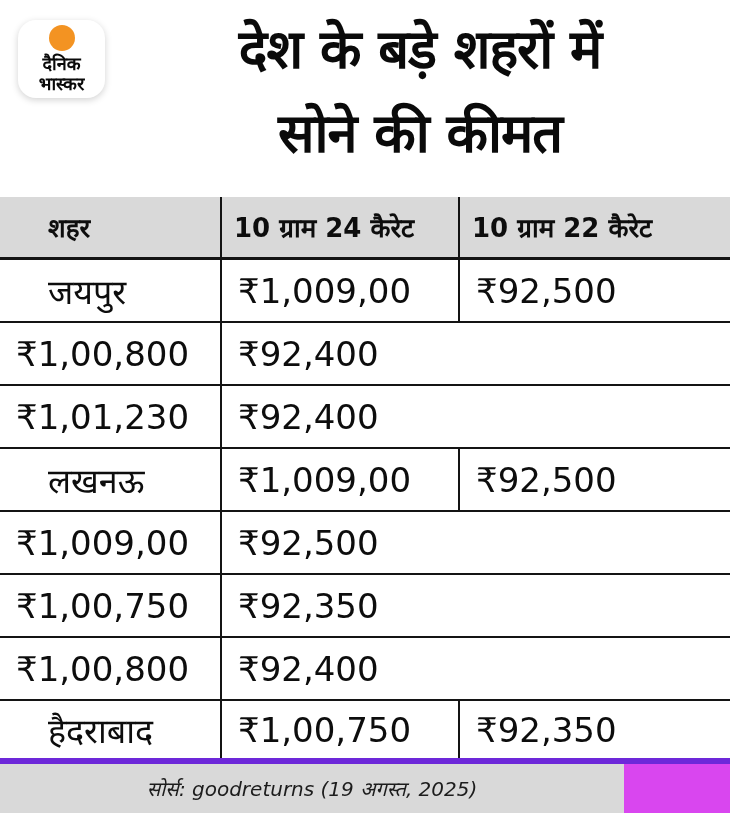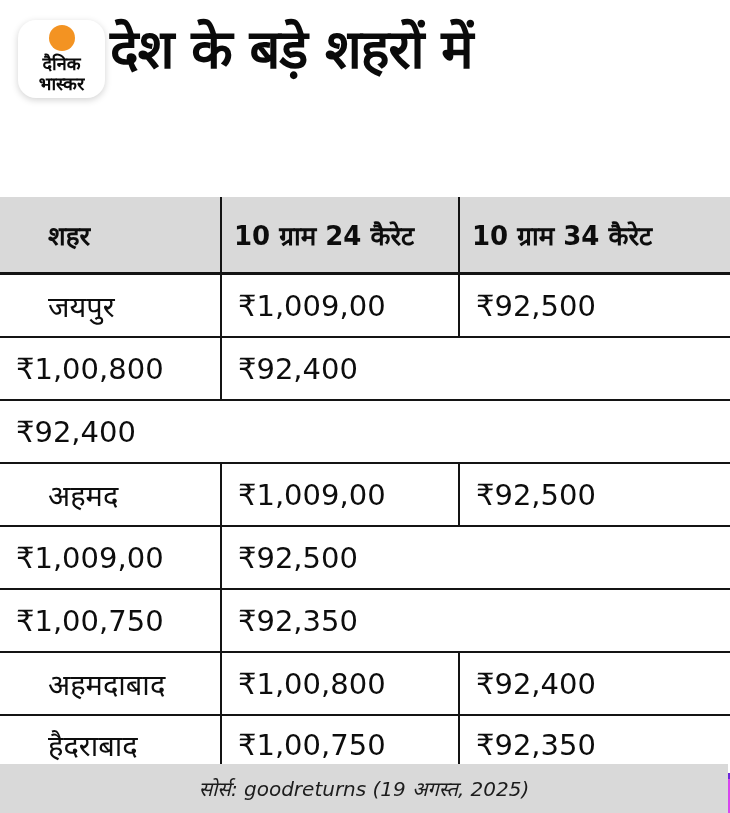"देश के बड़े शहरों में" .main-title { text-align: none -> center }
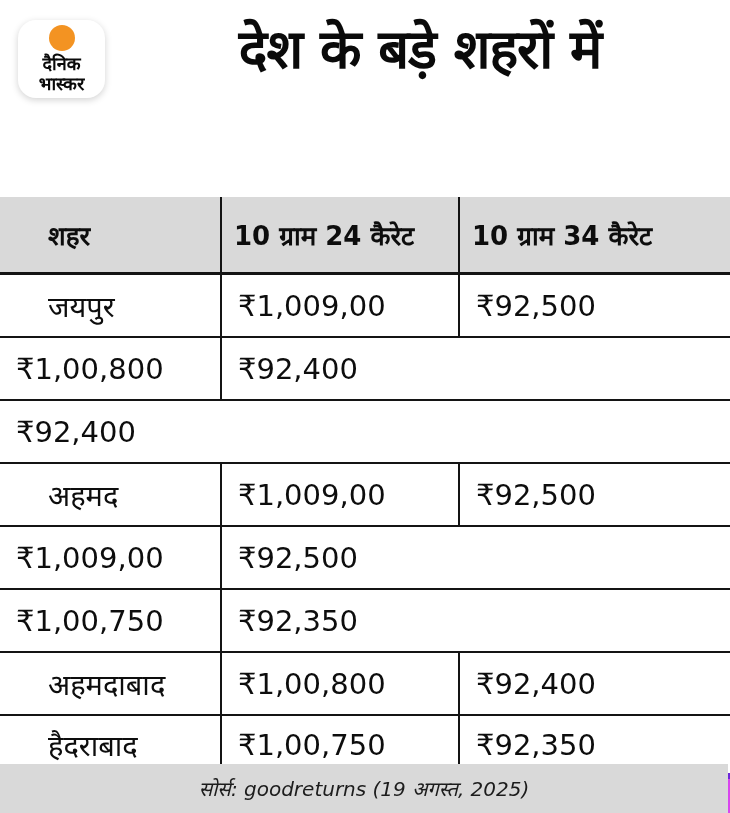"सोने की कीमत" div { html: none -> <div>सोने की कीमत</div> }
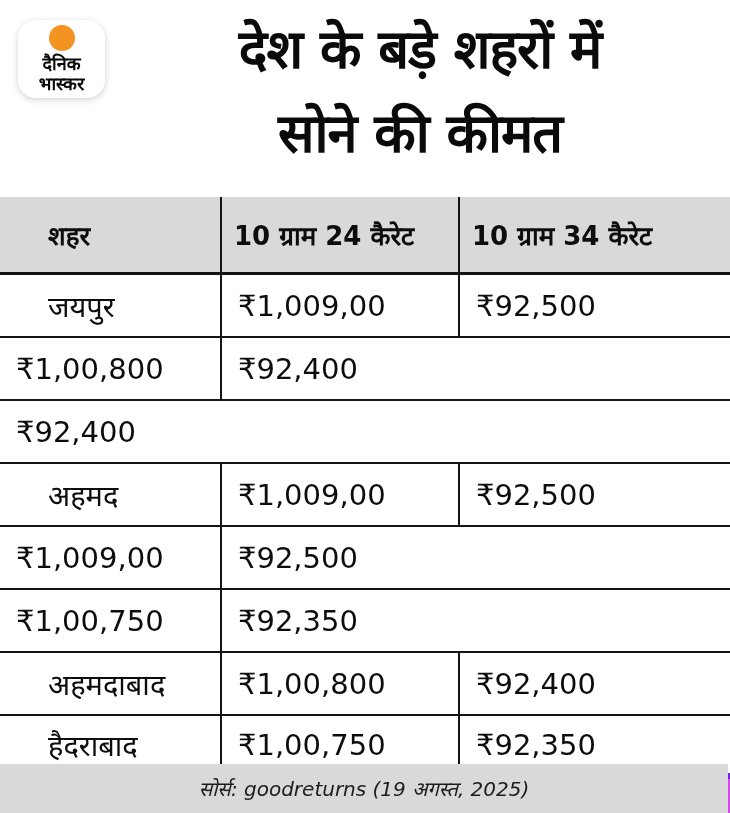"शहर" .t-head { height: 78px -> 63px }
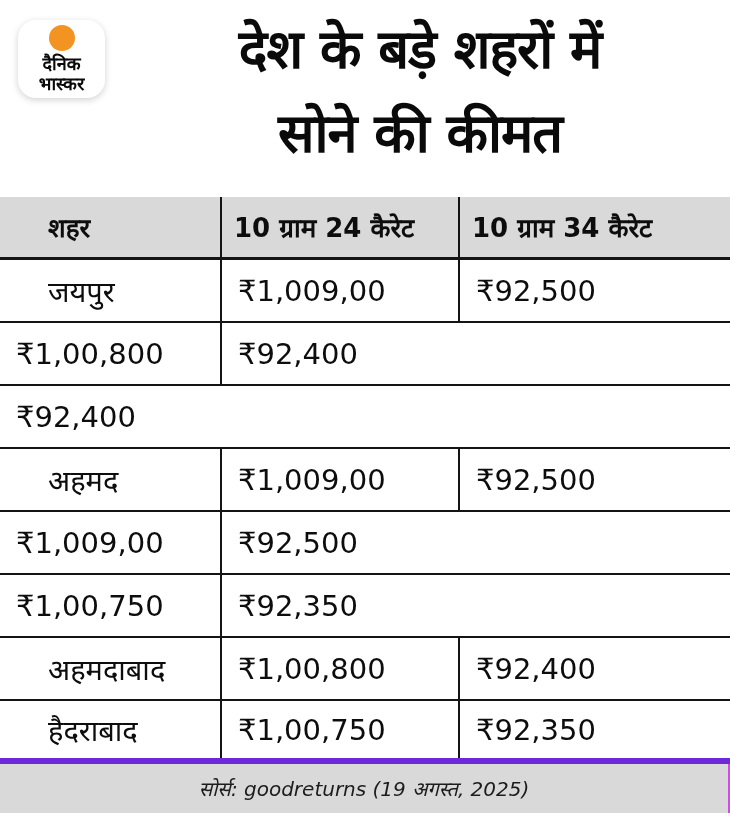"10 ग्राम 34 कैरेट" div.cell { text: 34 -> 22 }
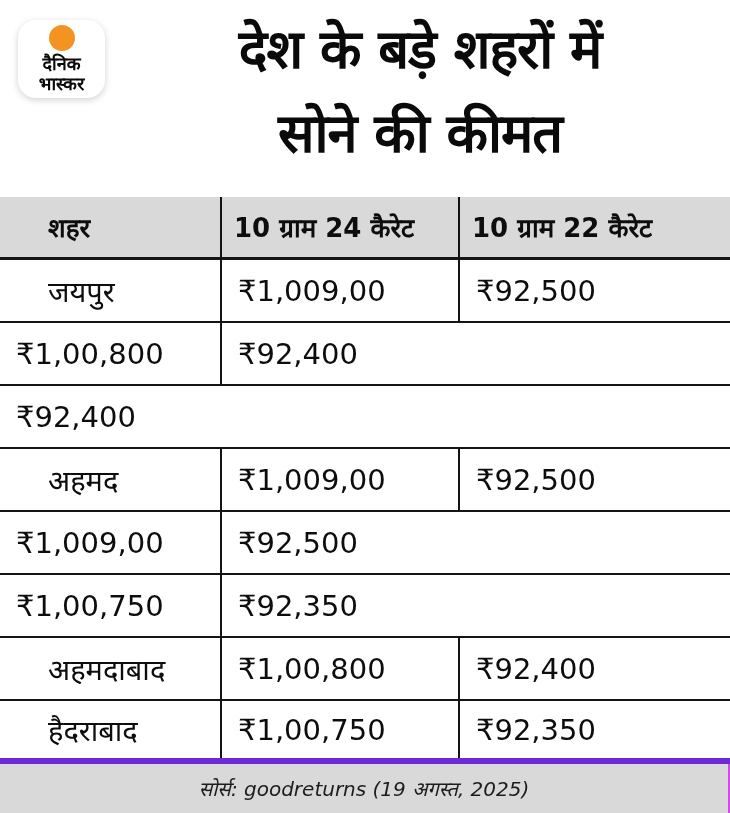"जयपुर" .cell { font-size: 29px -> 34px }
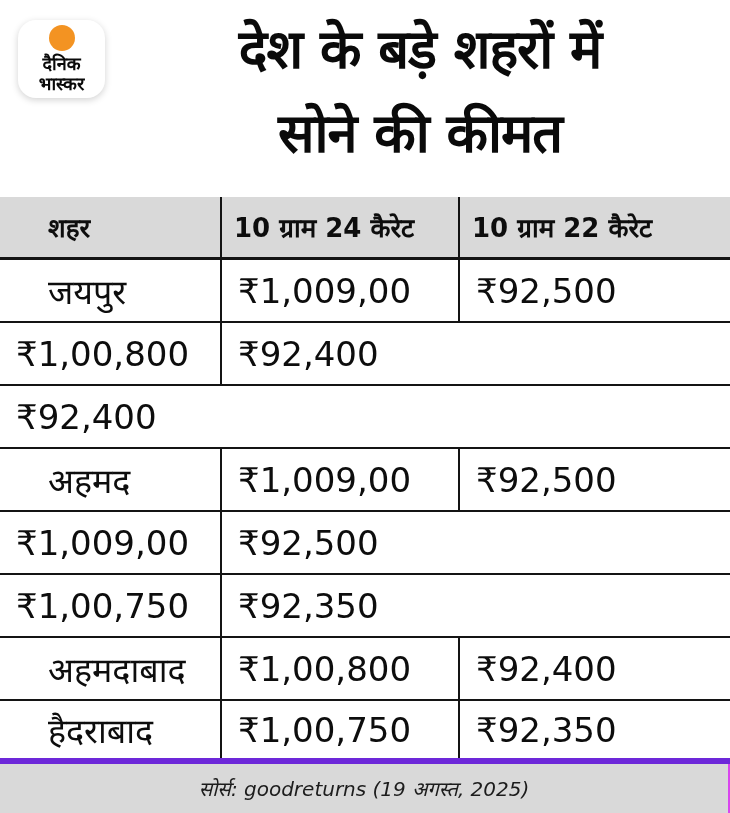"₹1,01,230" div.cell { html: none -> <div>₹1,01,230</div> }
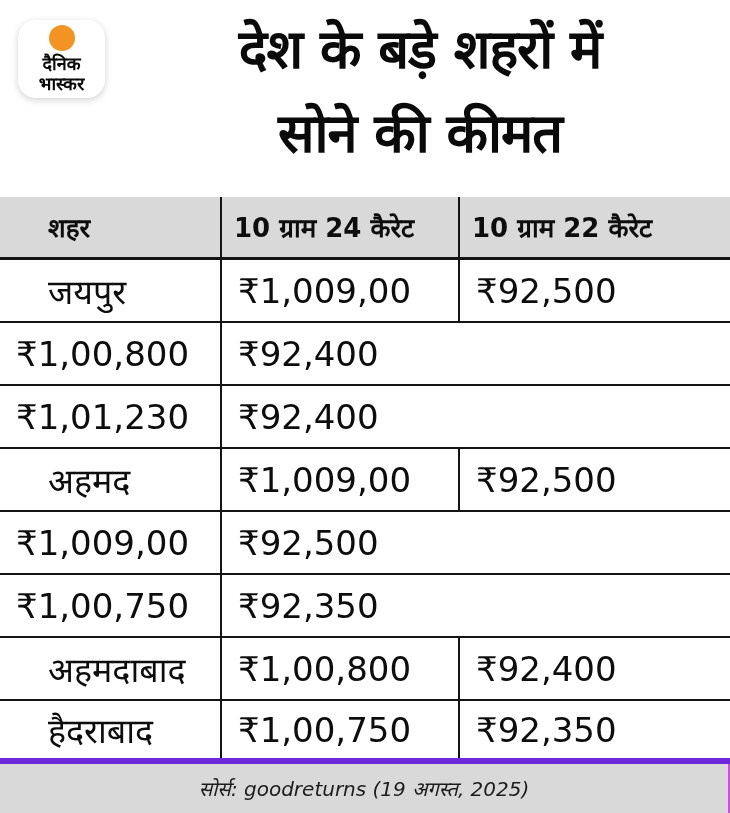"अहमद" div.cell { text: अहमद -> लखनऊ }
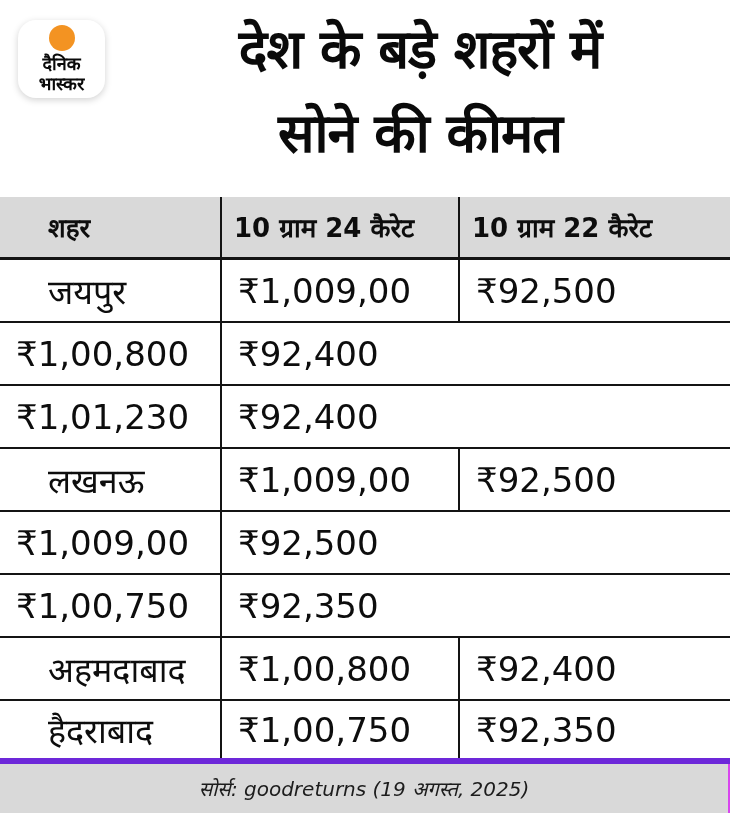"अहमदाबाद" div.cell { html: <div>अहमदाबाद</div> -> none }
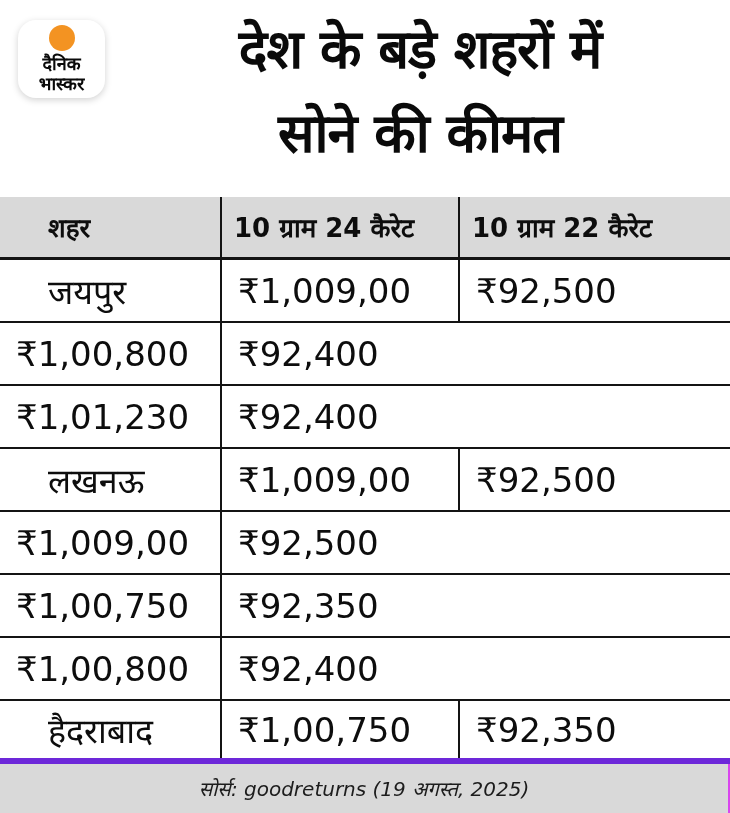"सोर्स: goodreturns (19 अगस्त, 2025)" .source-bar { width: 728px -> 624px }
